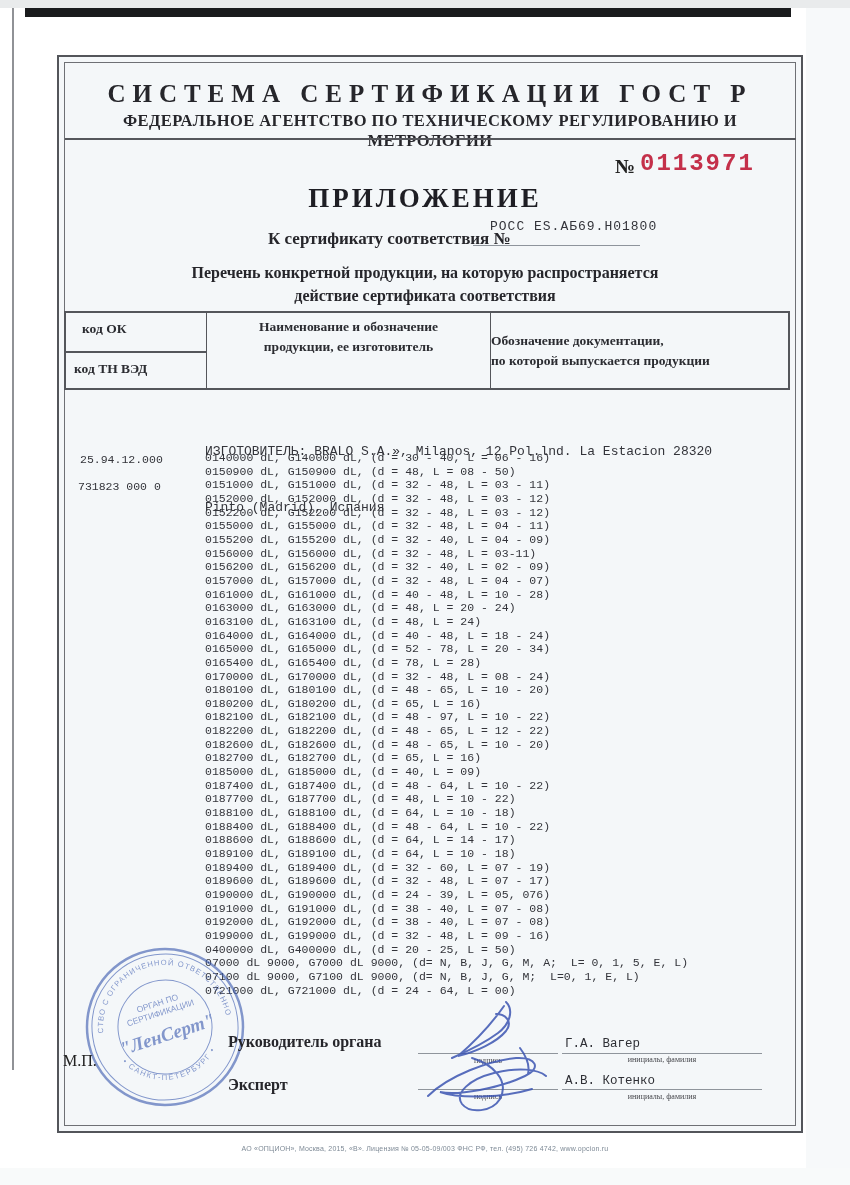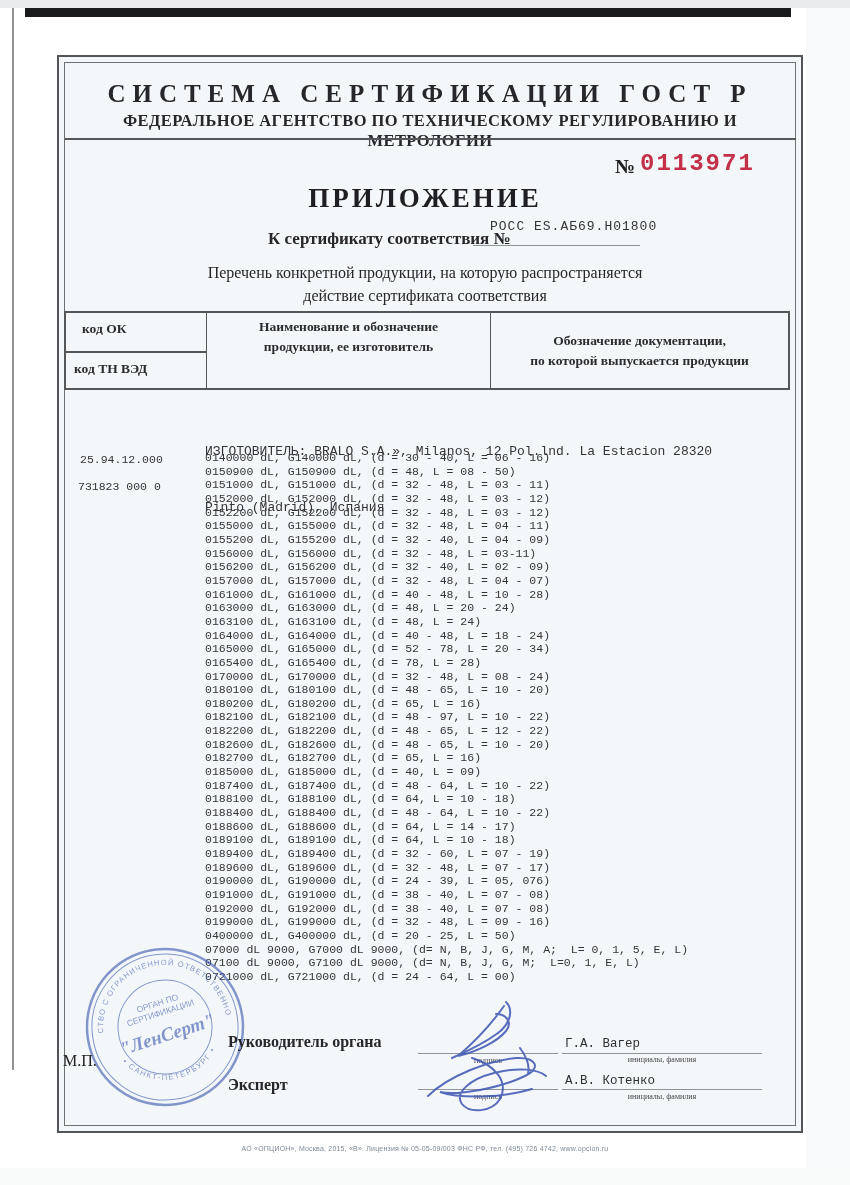"Перечень конкретной продукции, на" .subtitle { font-weight: 400 -> 700 }
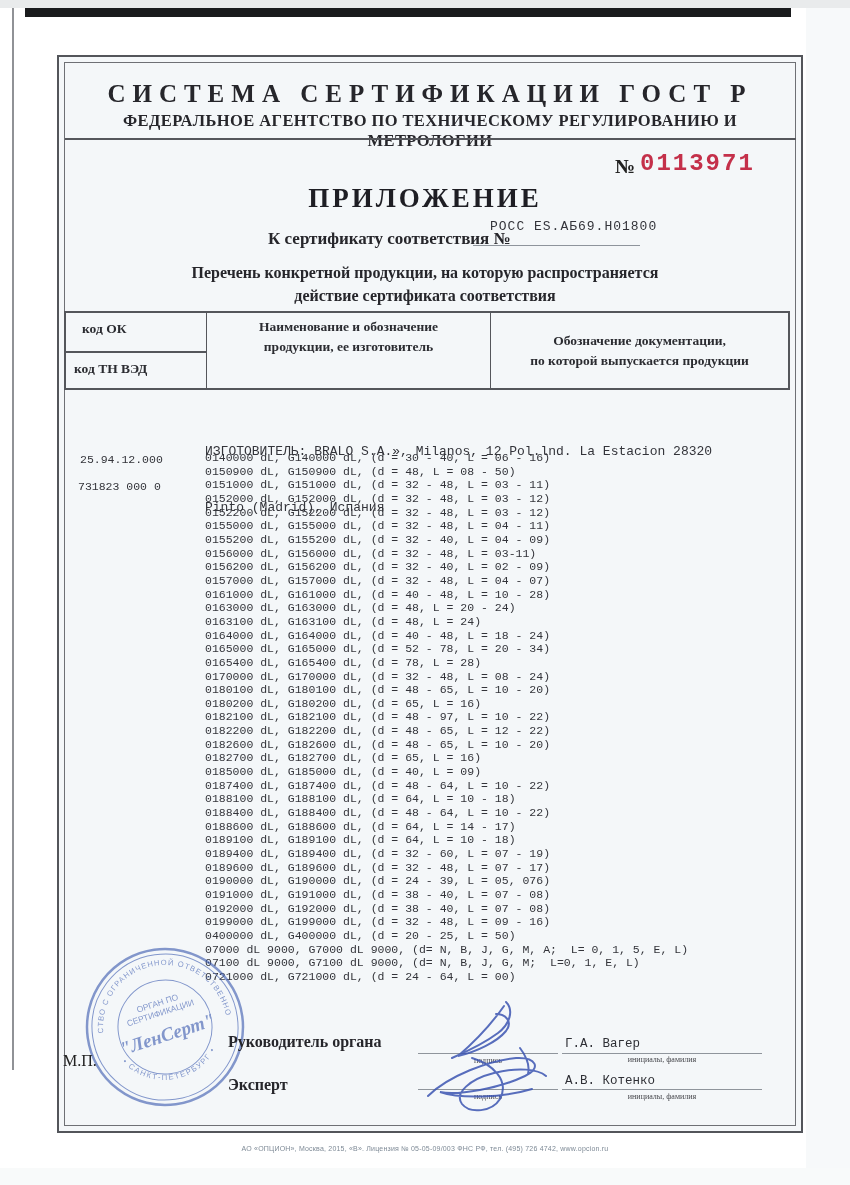"Обозначение документации," .tbl-c3 { text-align: center -> none }
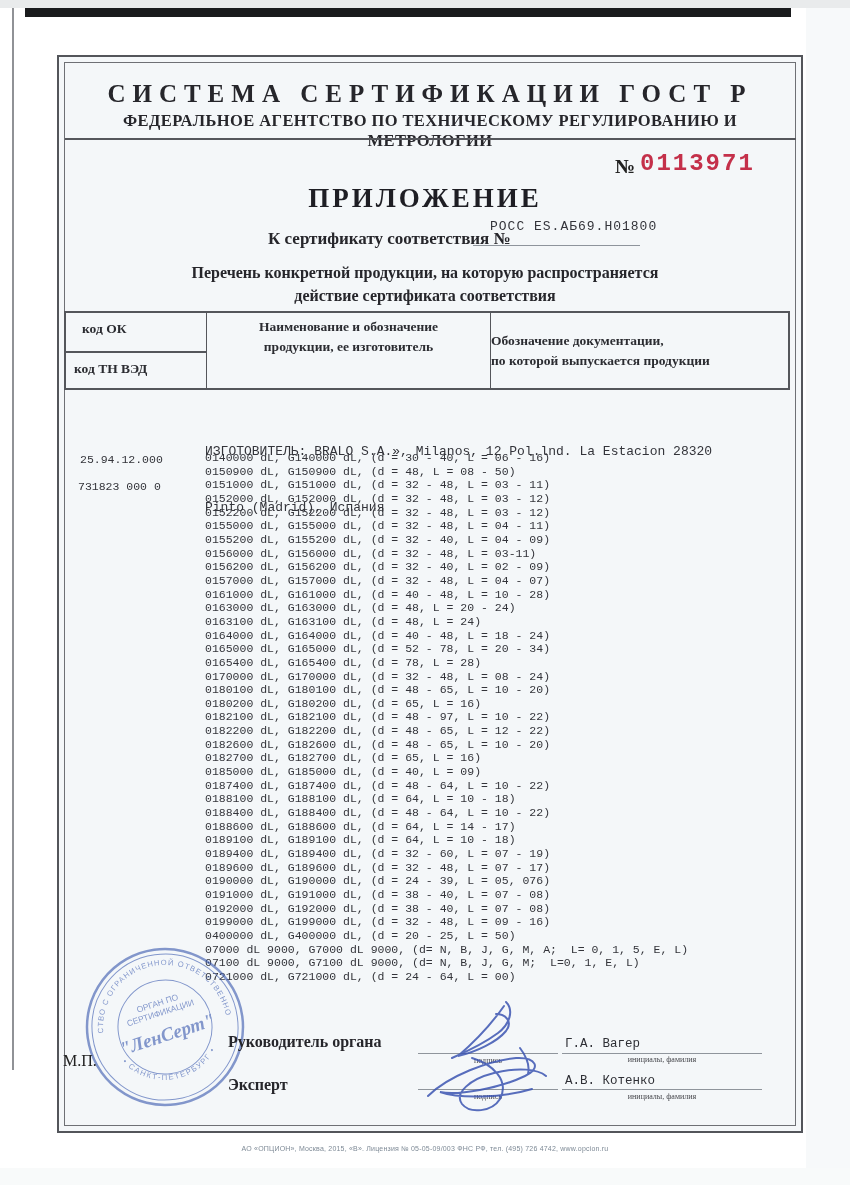"0187700 dL, G187700 dL, (d" div.product-line { html: none -> <div>0187700 dL, G187700 dL, (d = 48, L = 10 - 22)</div> }
